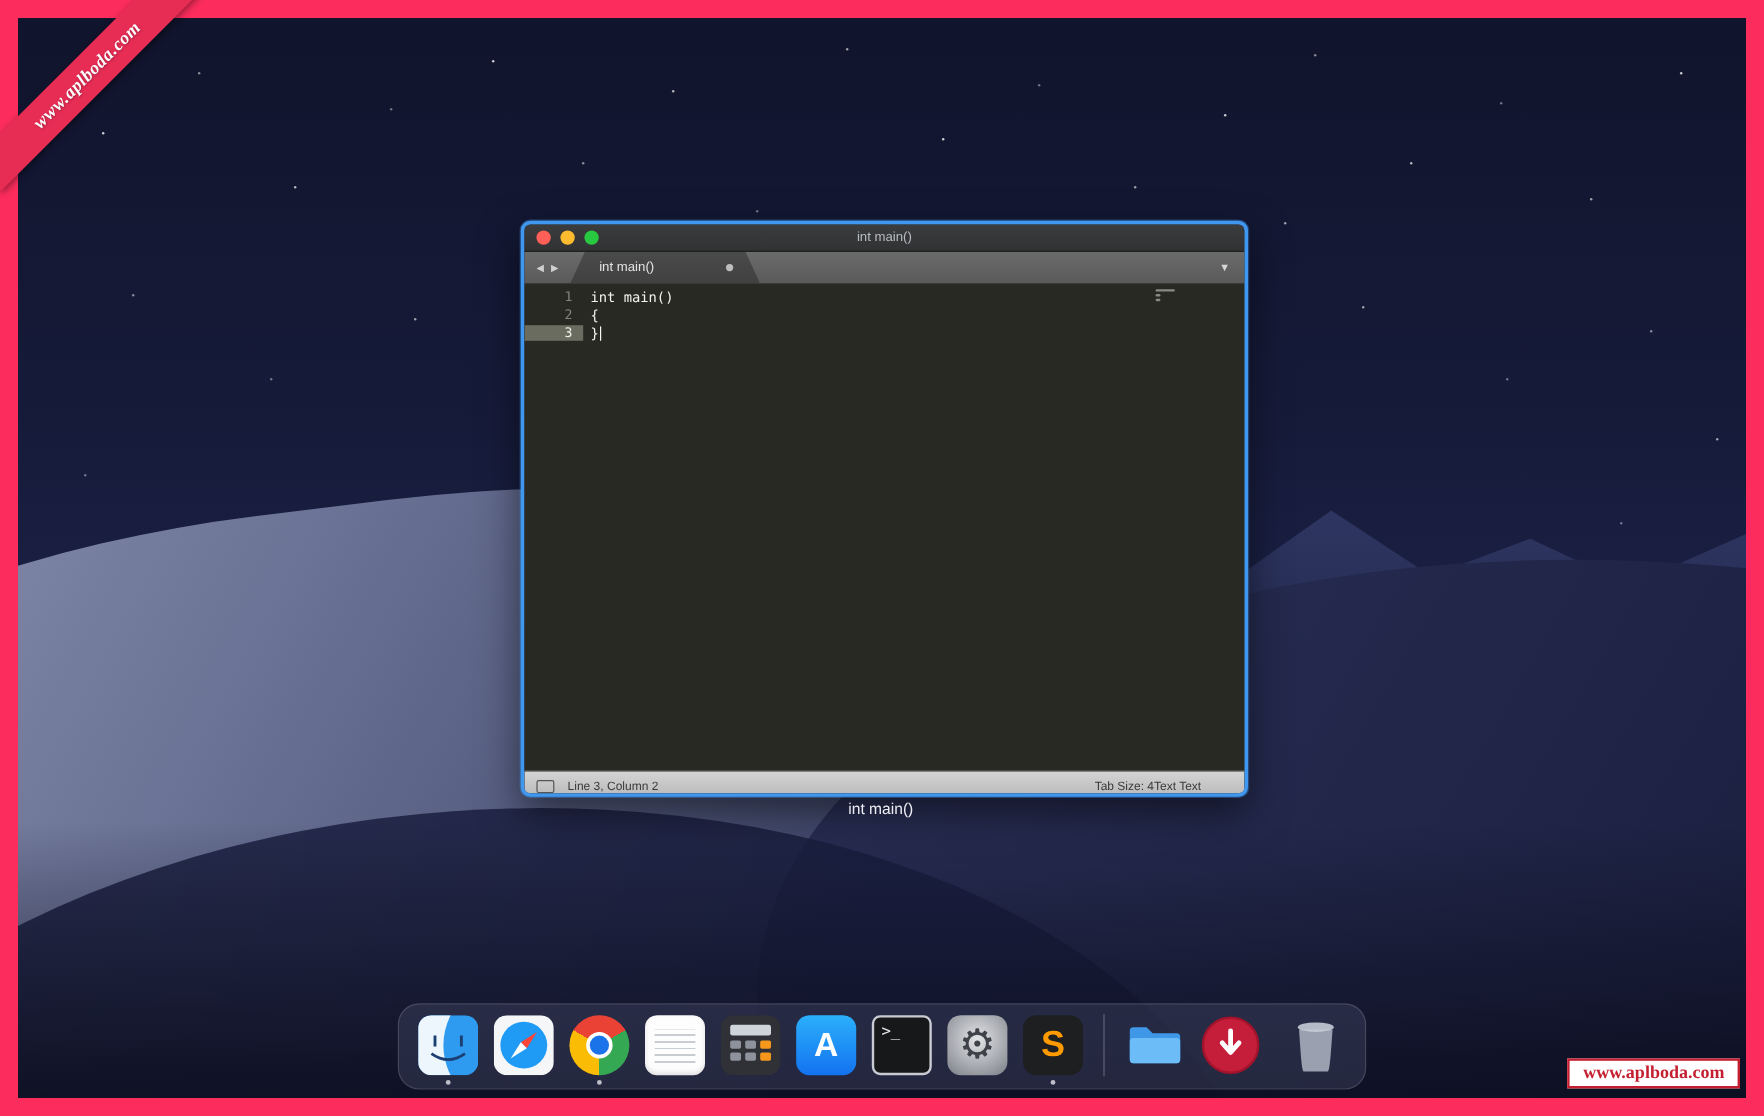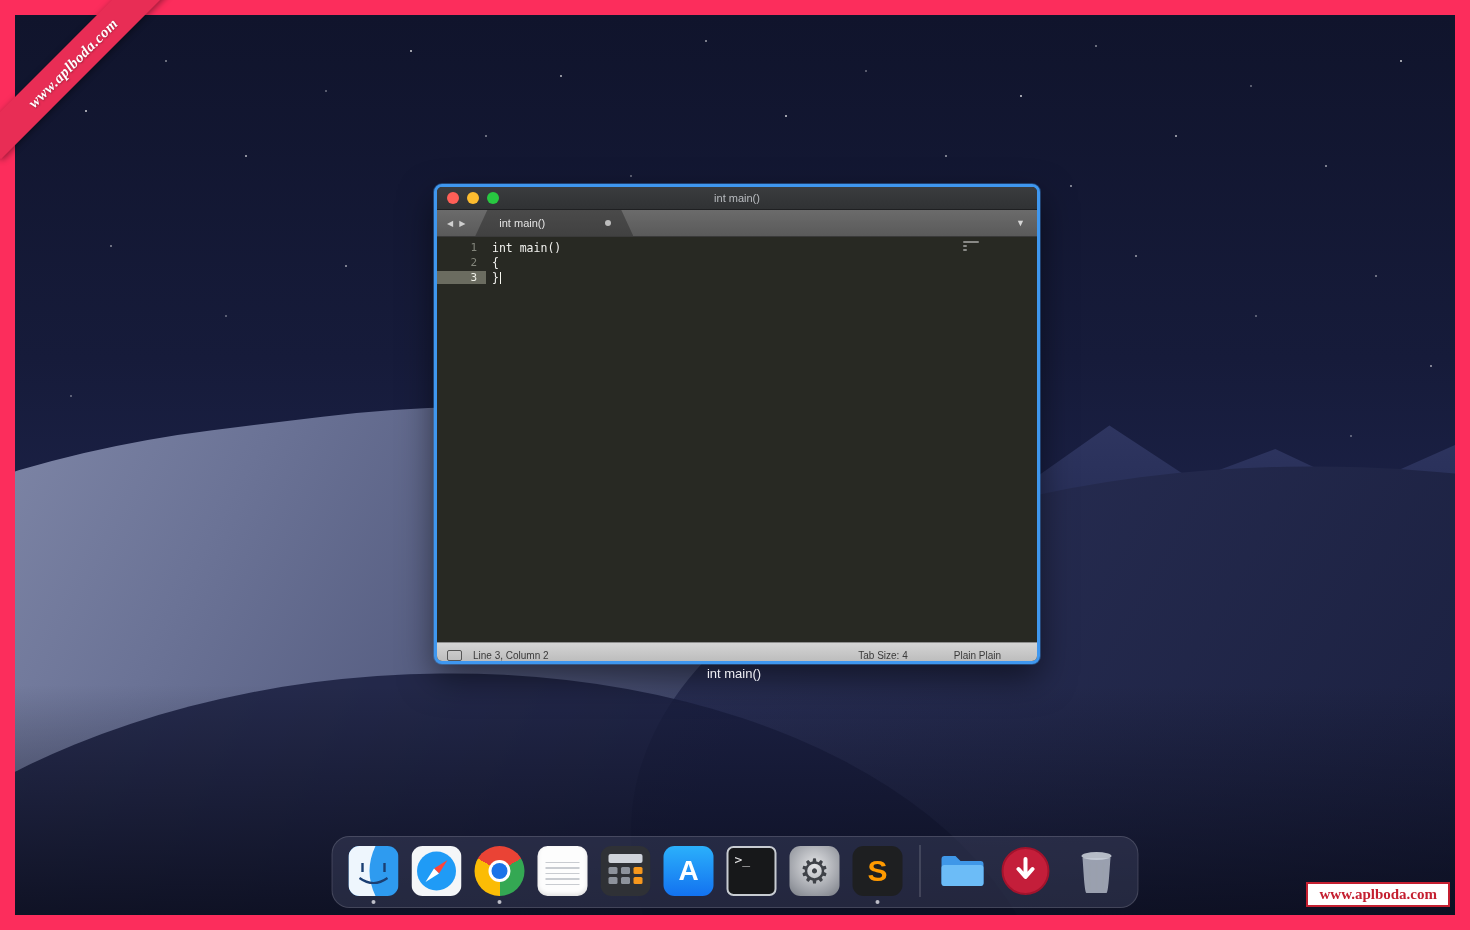"Tab Size: 4" .status-right { gap: 46px -> none }
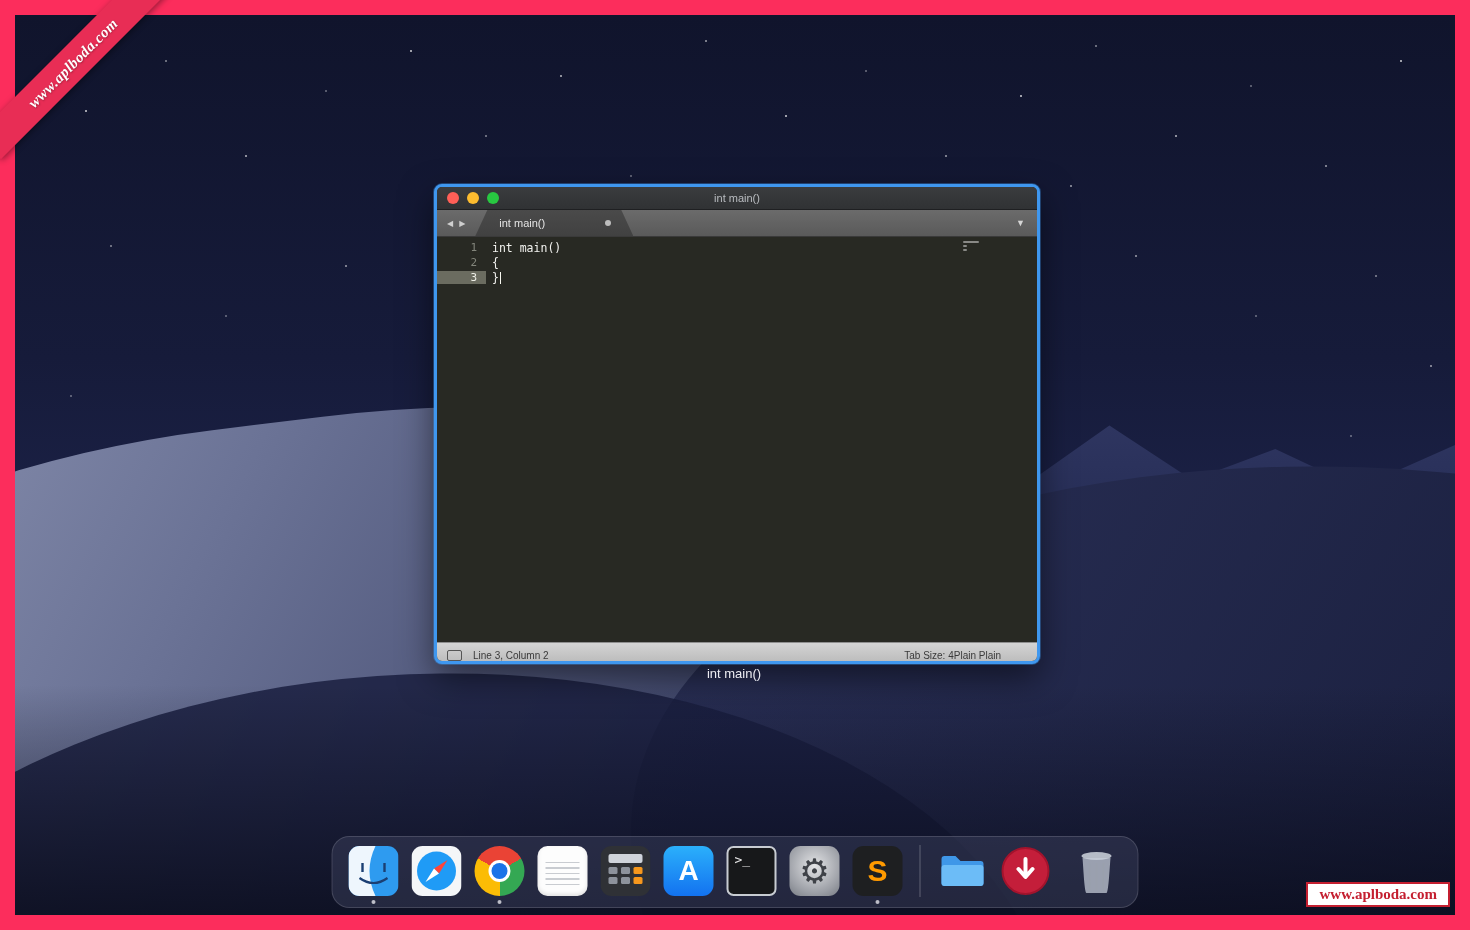"Plain Plain" span { text: Plain Plain -> Text Text }
